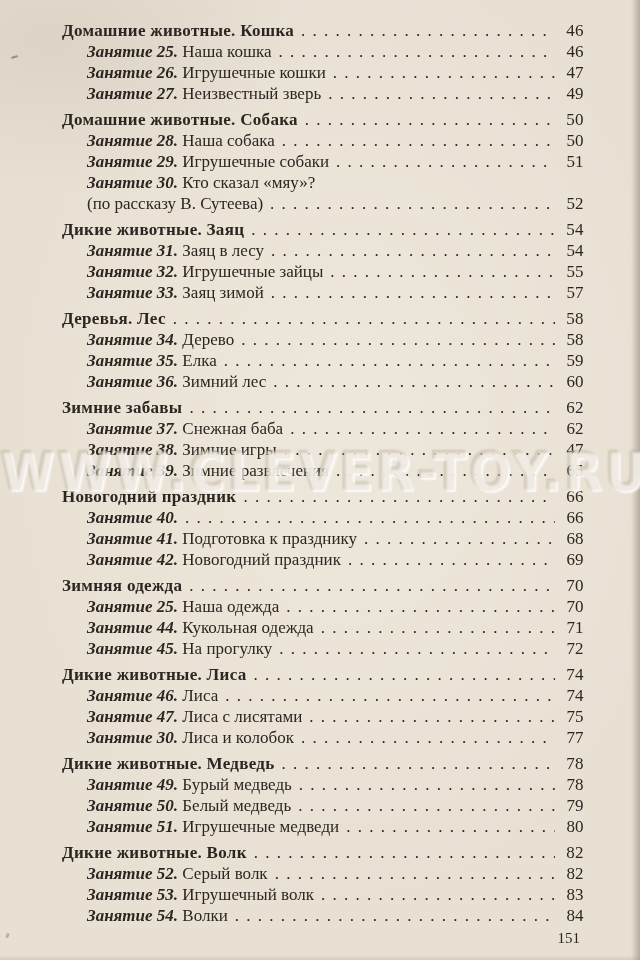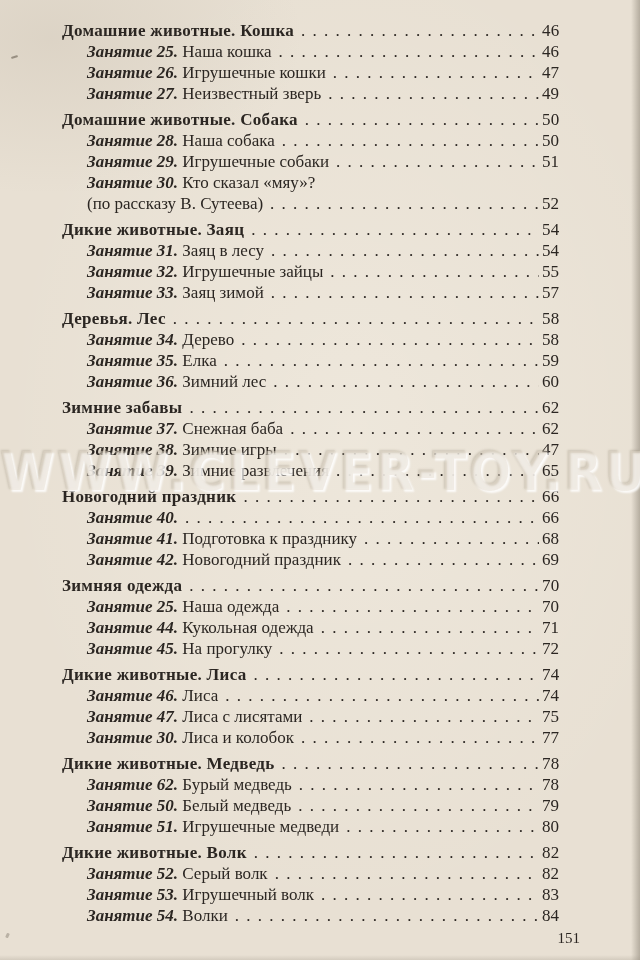"Домашние животные. Кошка" .toc { right: 64px -> 48px }
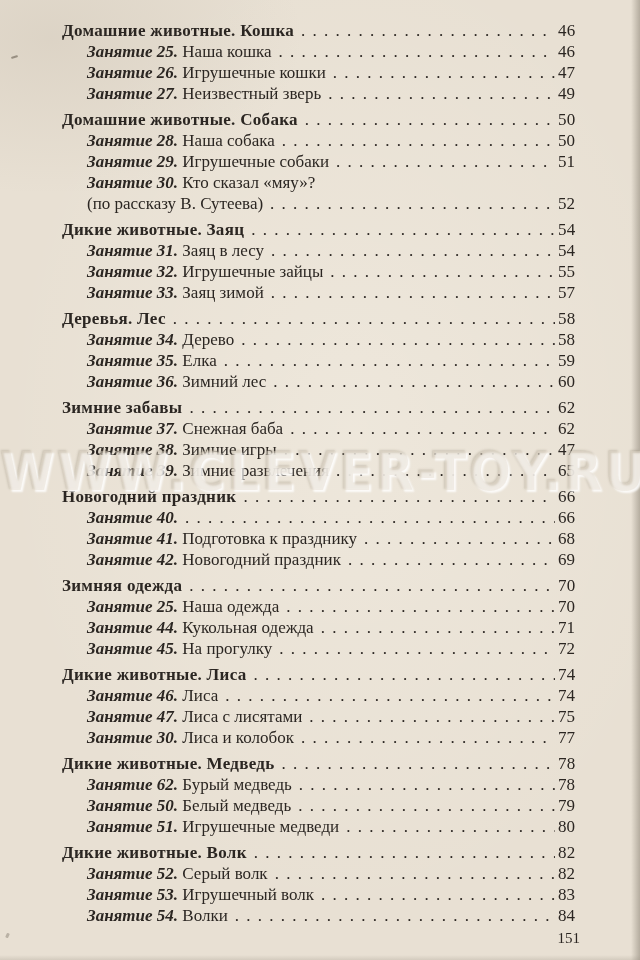"46" .pageno { text-align: left -> center }
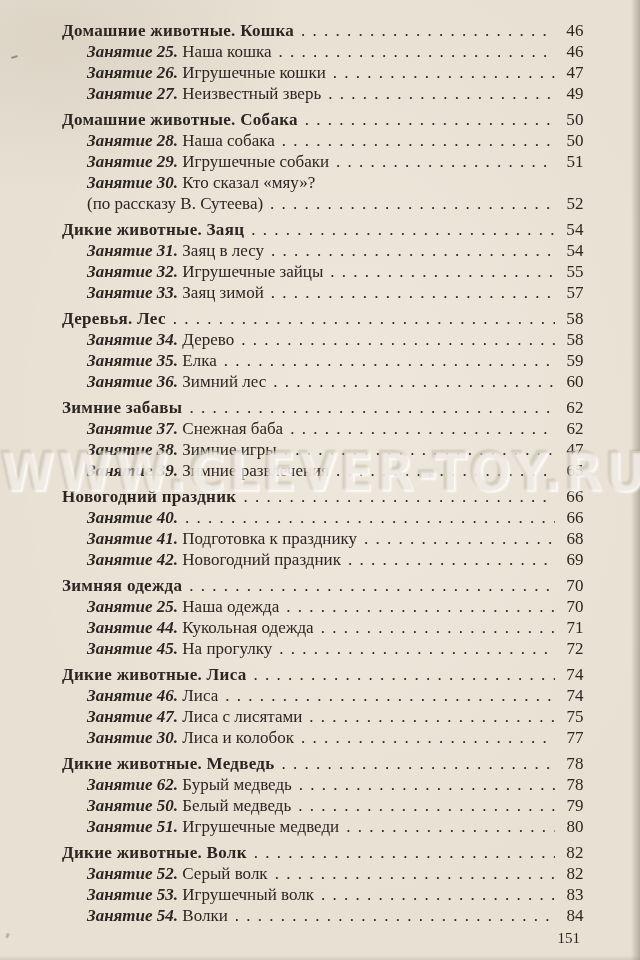"Занятие 62." span.label { text: 62 -> 49 }
